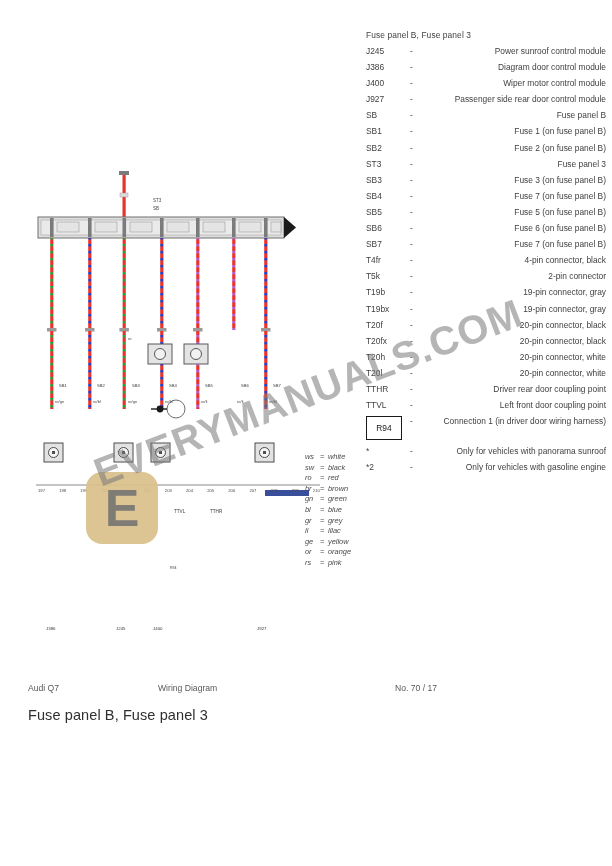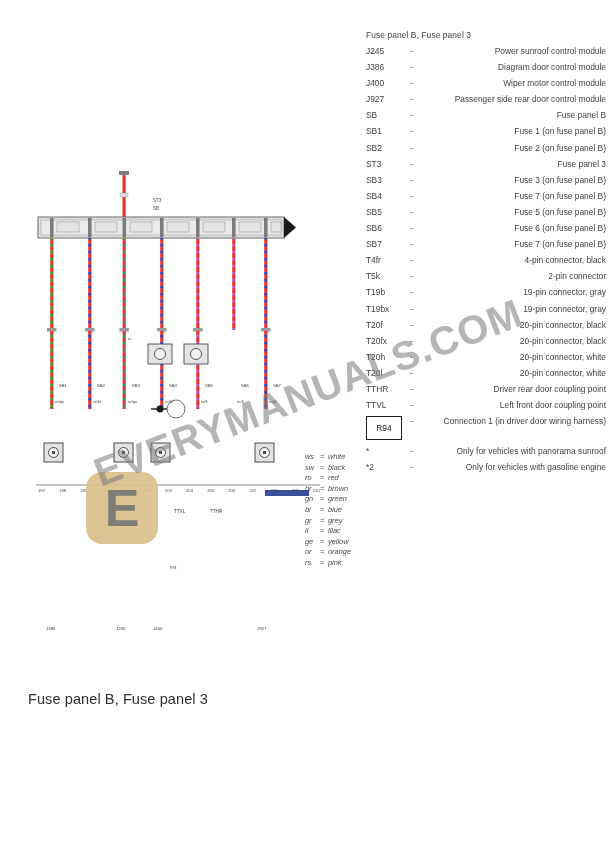"Audi Q7" div.foot-line { html: none -> <div> <span>Audi Q7</span> <span>Wiring Diagram</span> <span>No. 70 / 17</span> </div> }
